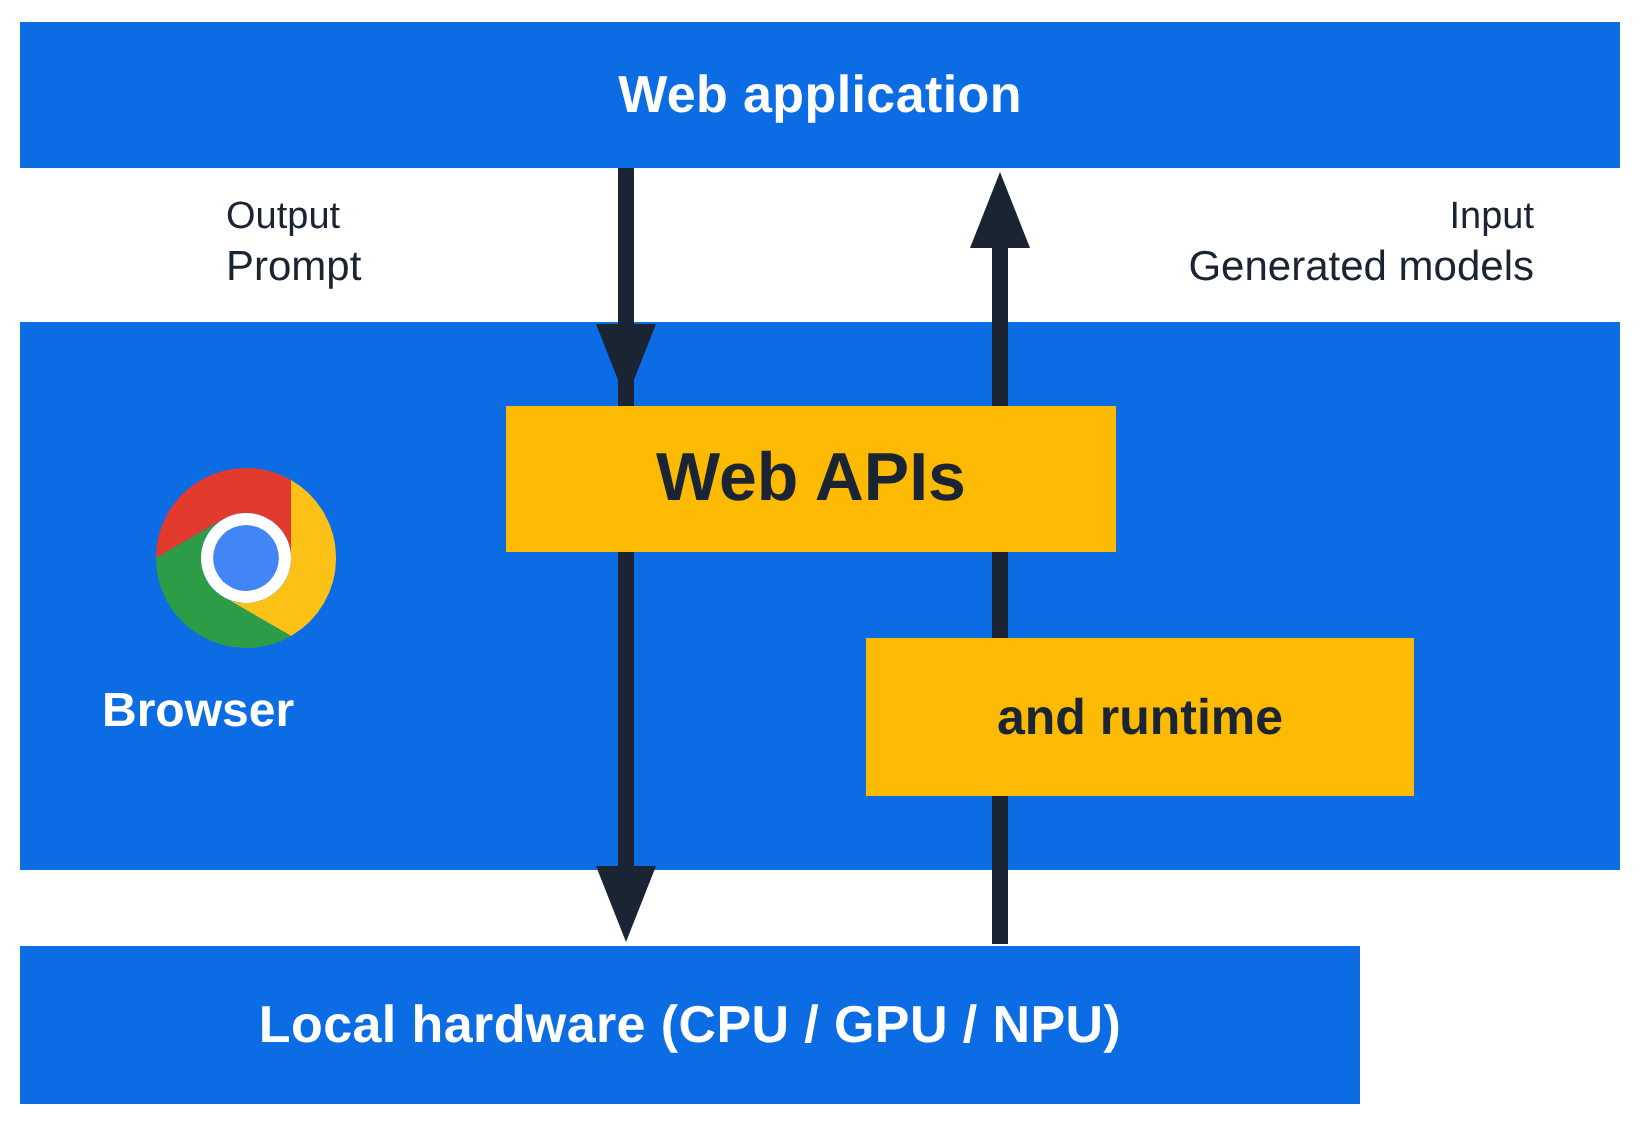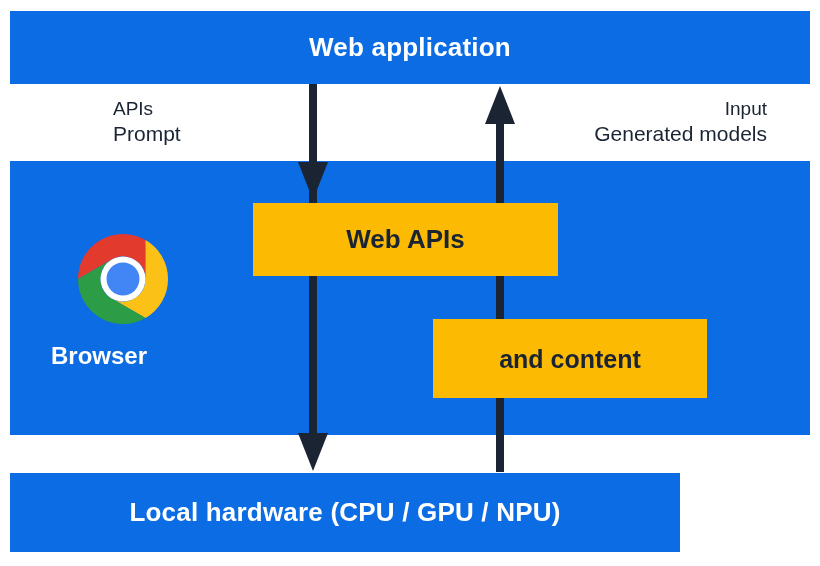"APIs" div.io-title { text: APIs -> Output }
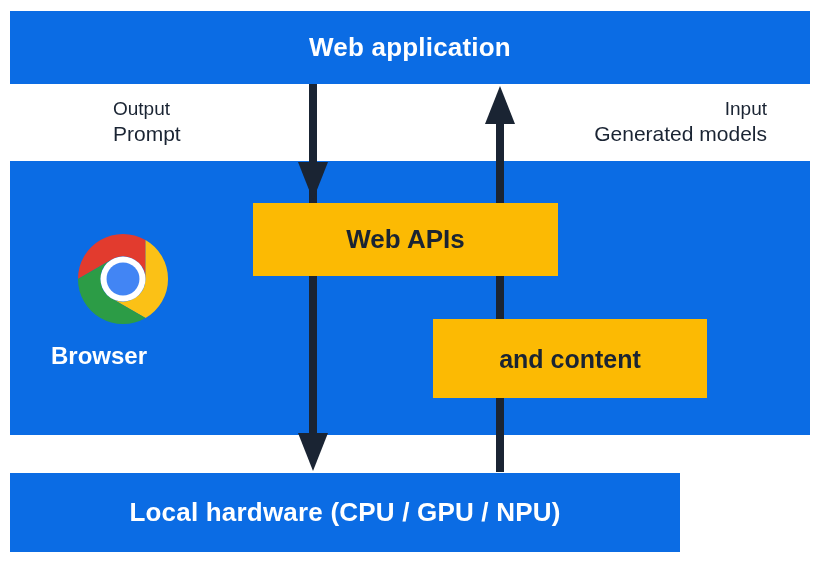"Web APIs" .webapis-box { font-size: 26px -> 34px }
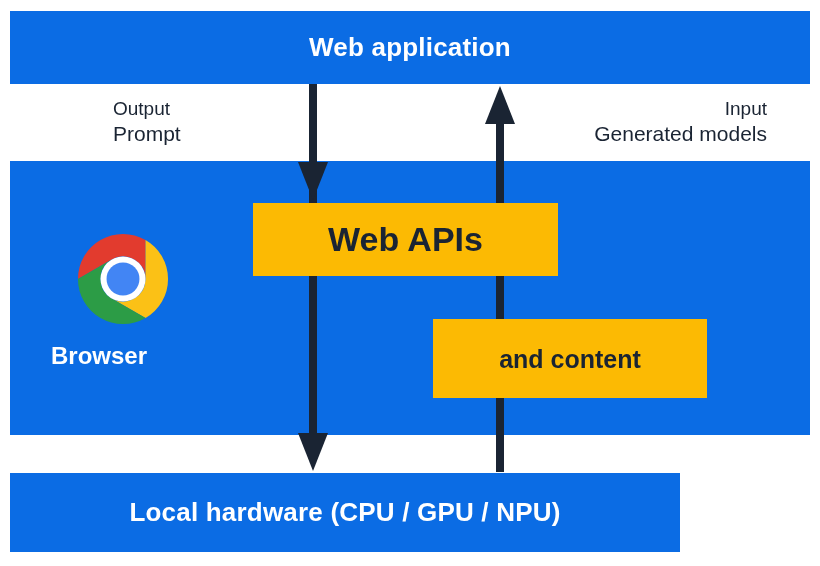"and content" span { text: content -> runtime }
